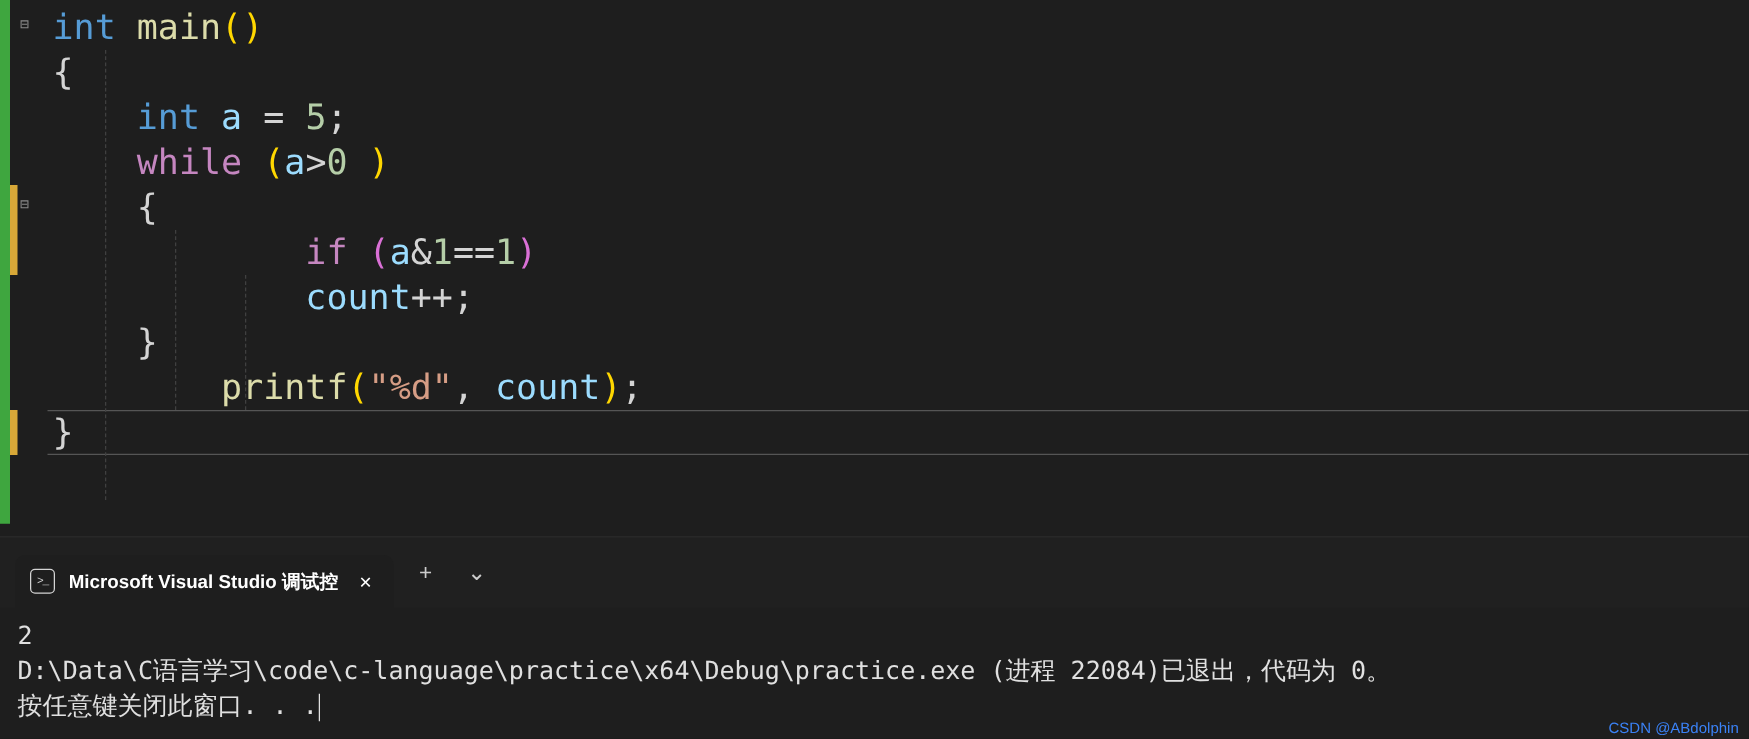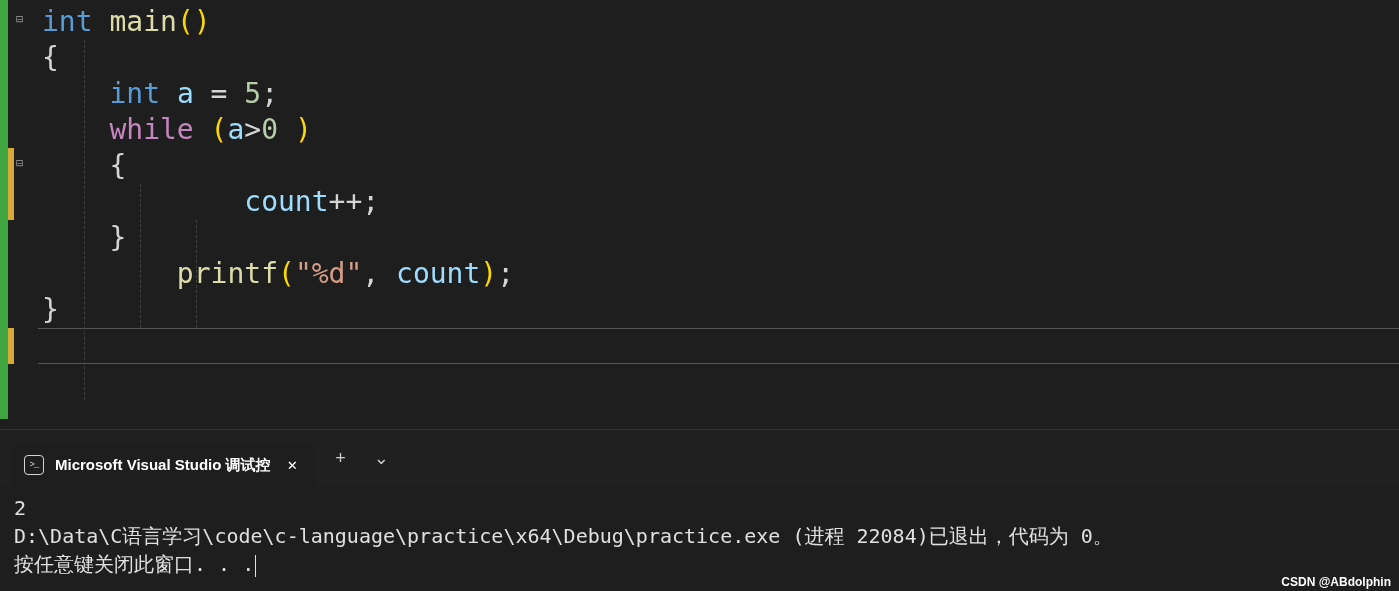"if (a&1==1)" div.code-line { html: none -> <div> <span>if</span> <span>(</span><span>a</span><span>&amp;</span><span>1</span><span>==</span><span>1</span><span>)</span></div> }
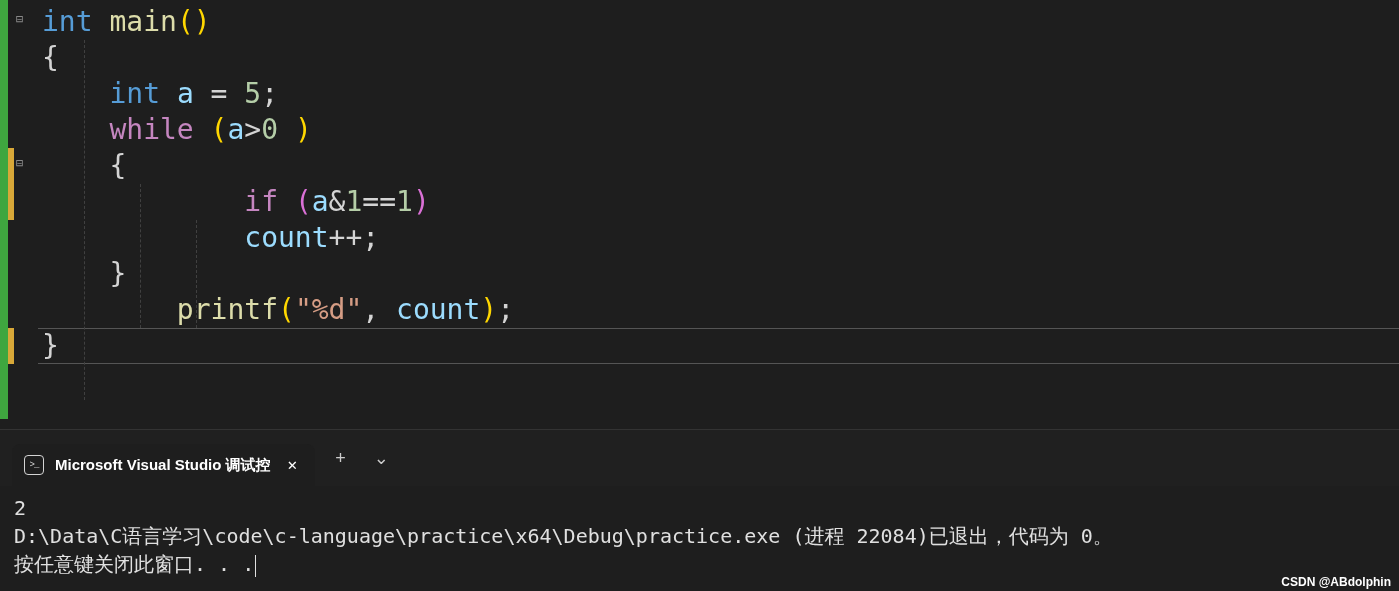"CSDN @ABdolphin" .watermark { color: #ffffff -> #3b82f6; font-weight: bold -> none }
